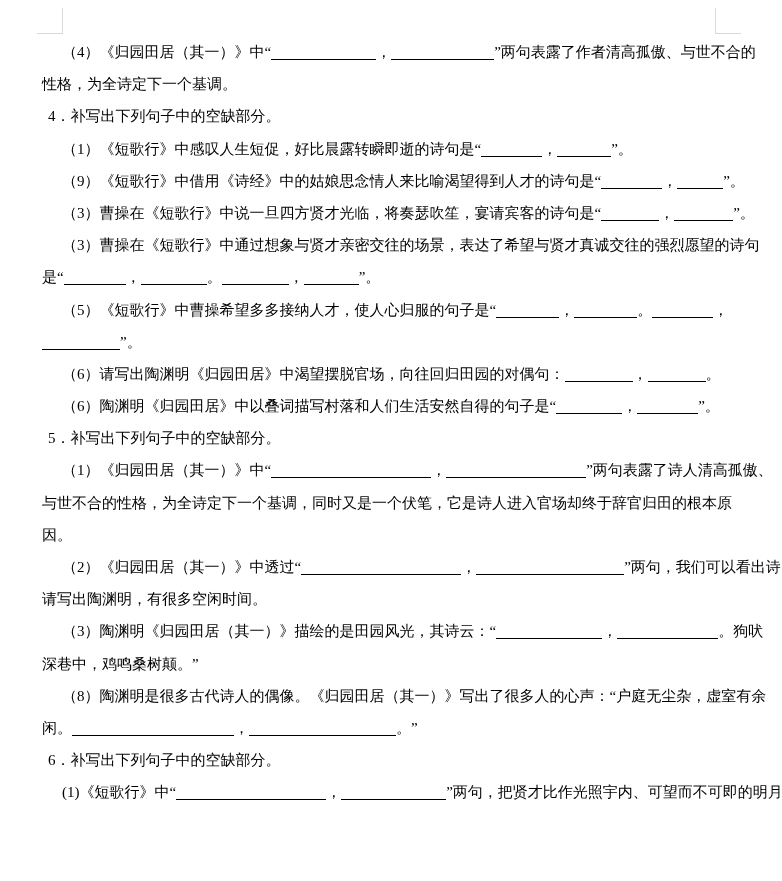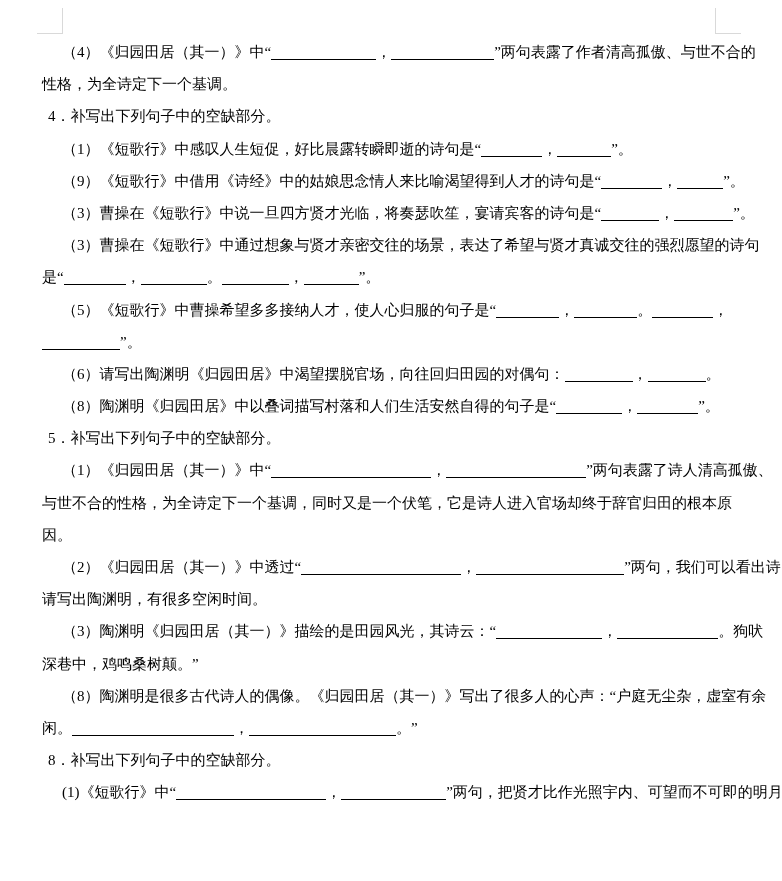"（8）陶渊明《归园田居》中以叠词描写村落和人们生活安然自得的句子是“" span { text: 8 -> 6 }
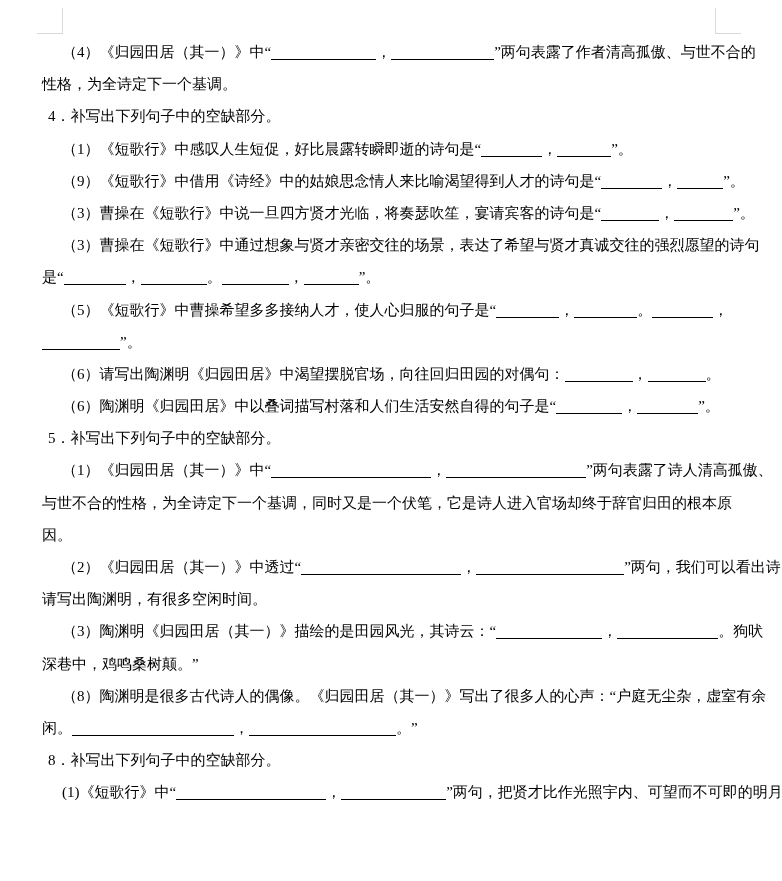"8．补写出下列句子中的空缺部分。" span { text: 8 -> 6 }
